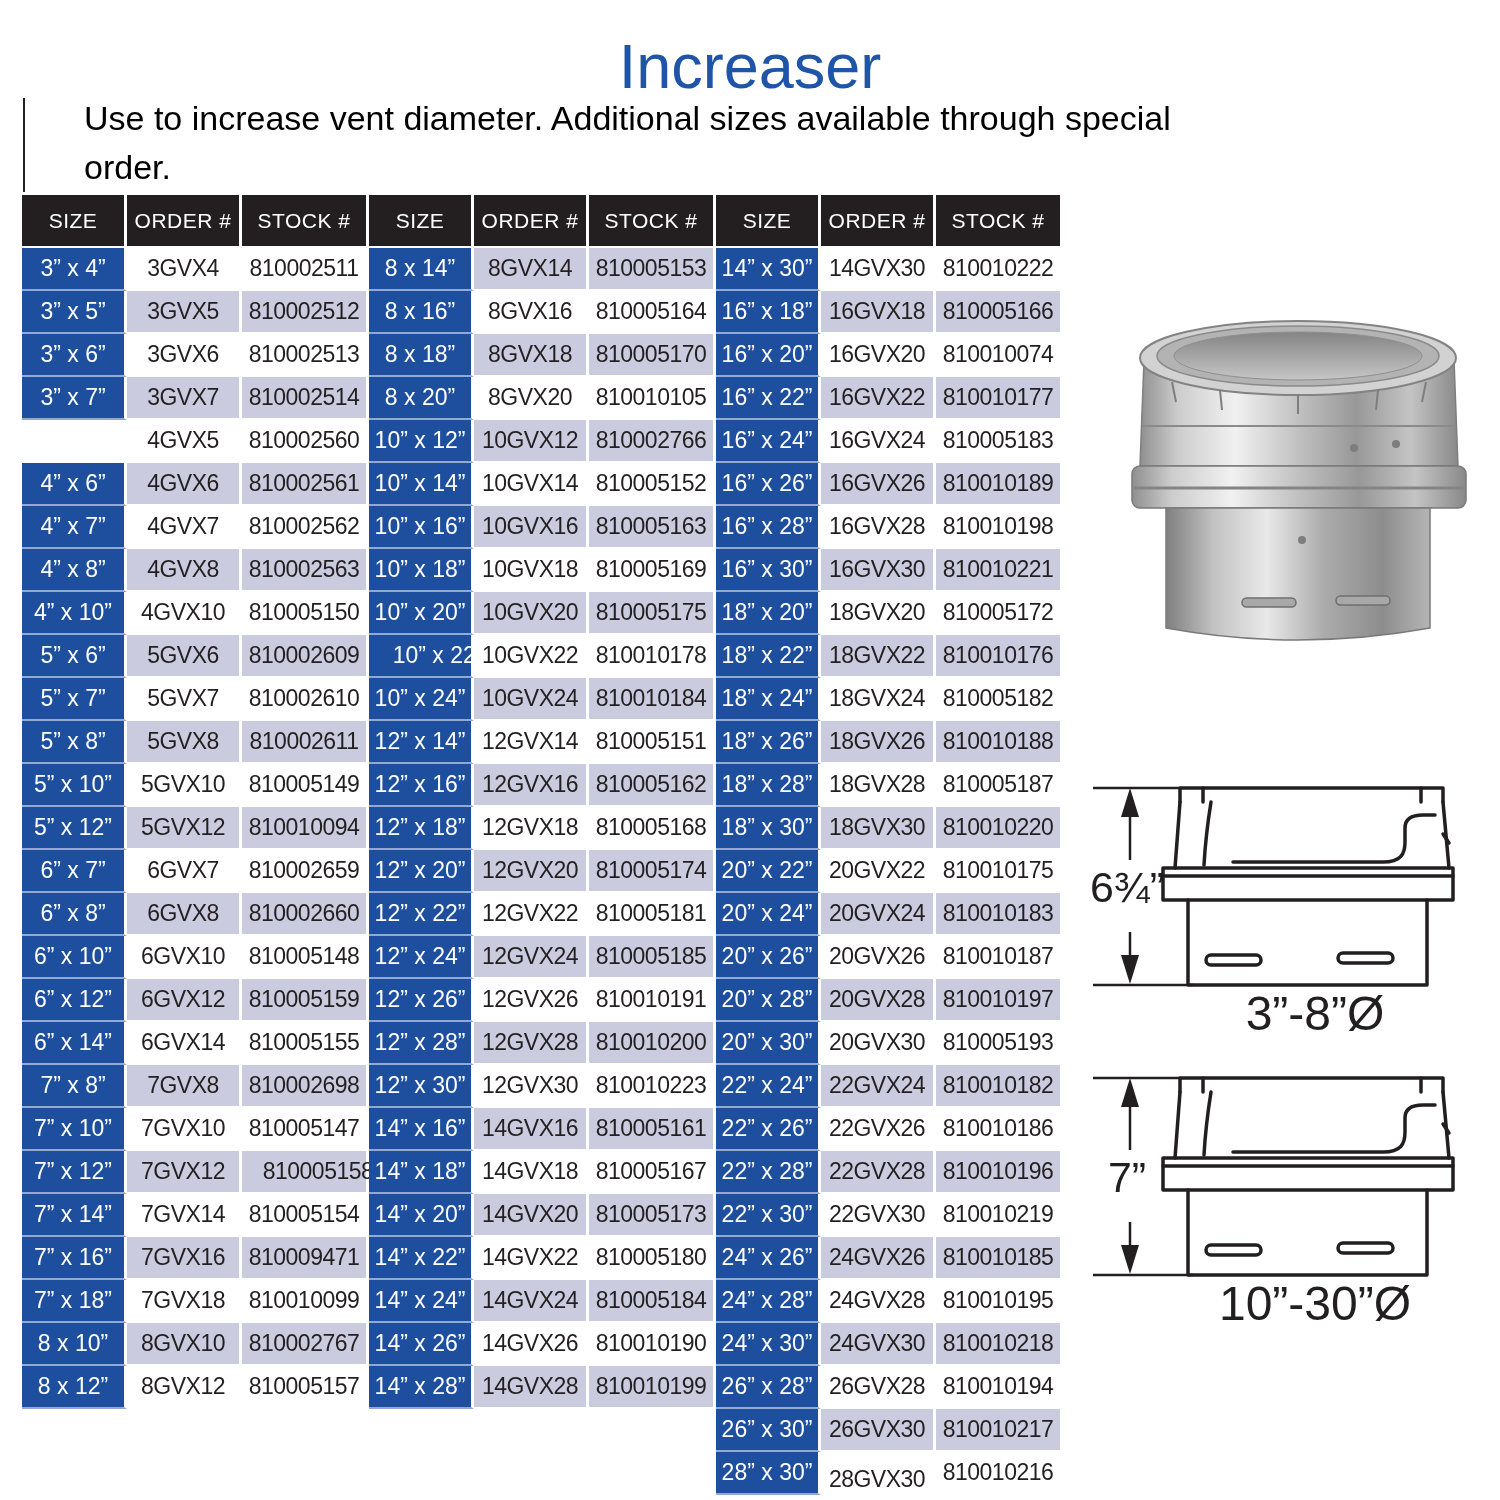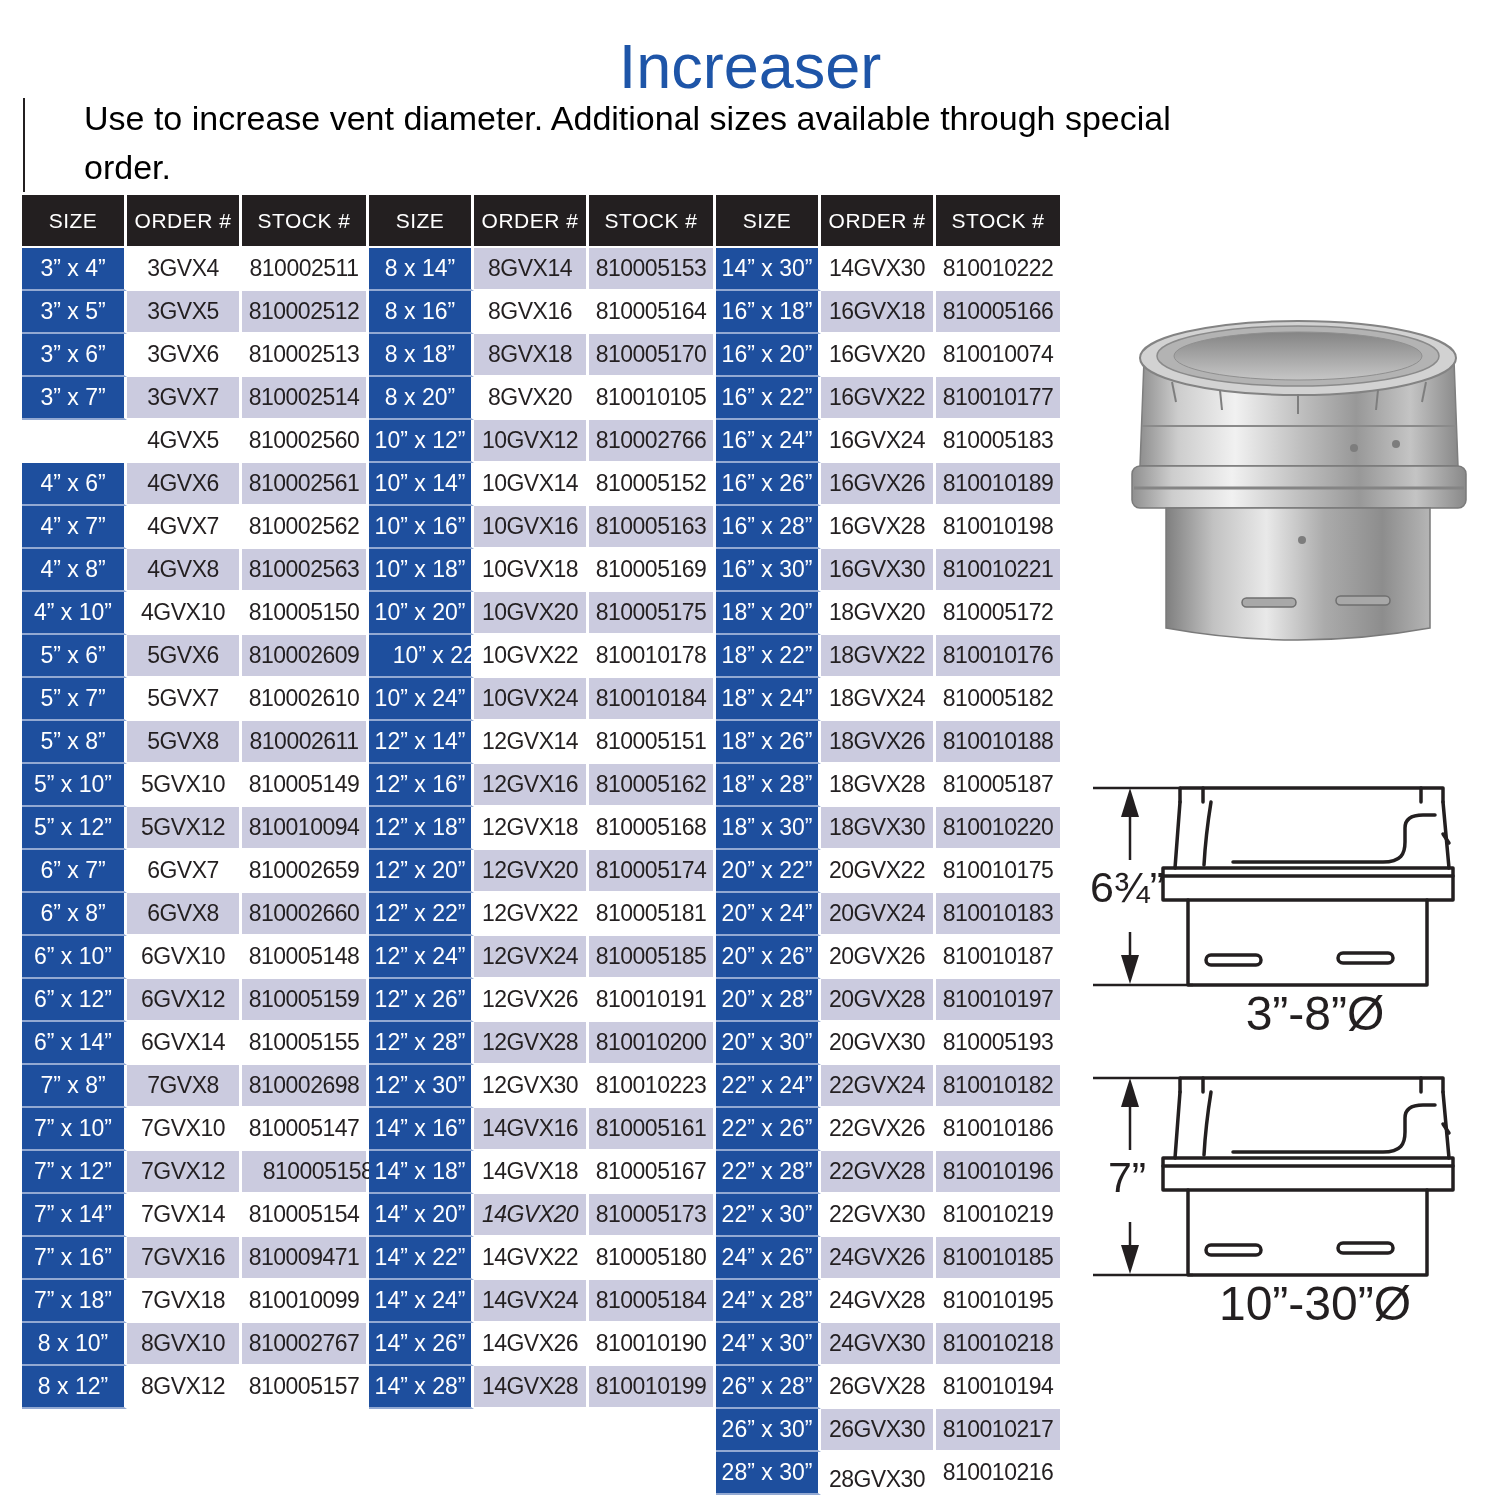"14GVX20" div.cell { font-style: italic -> none }
